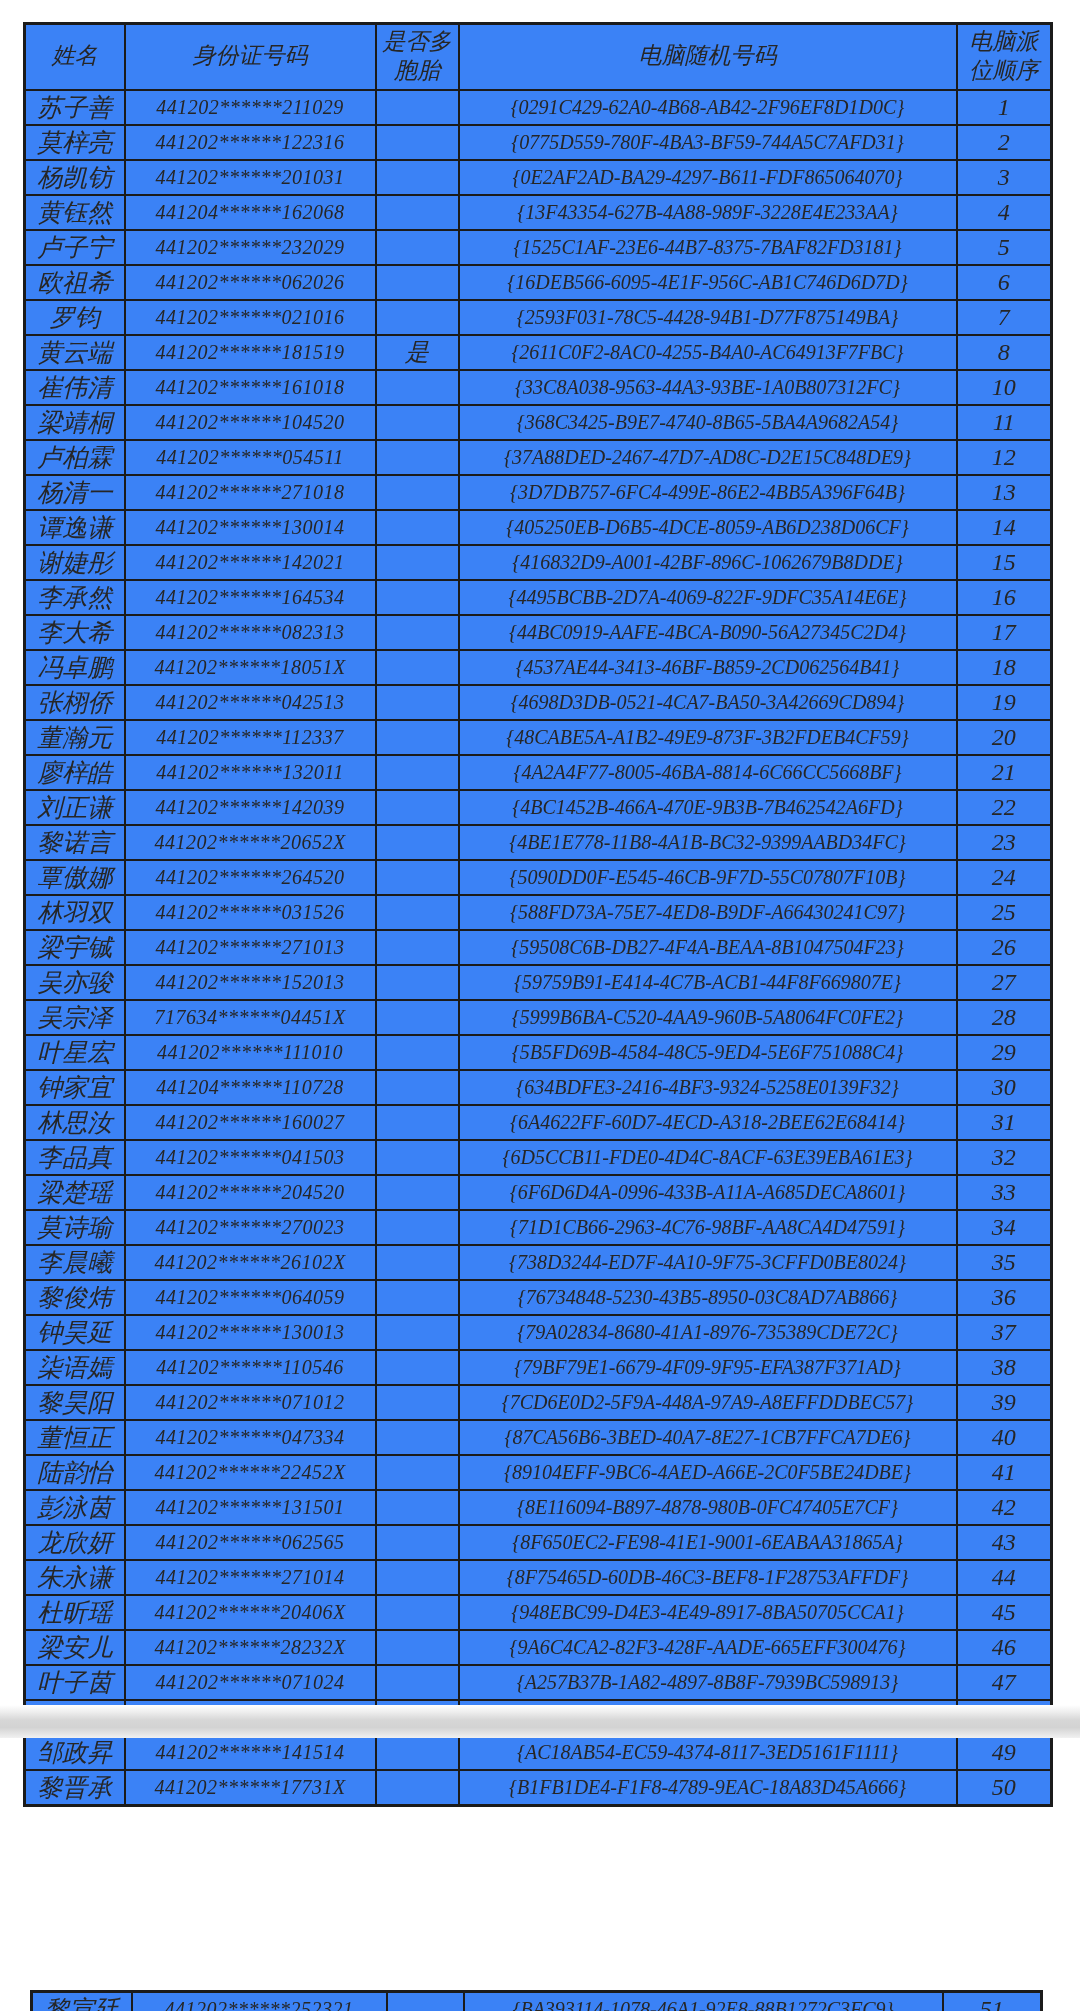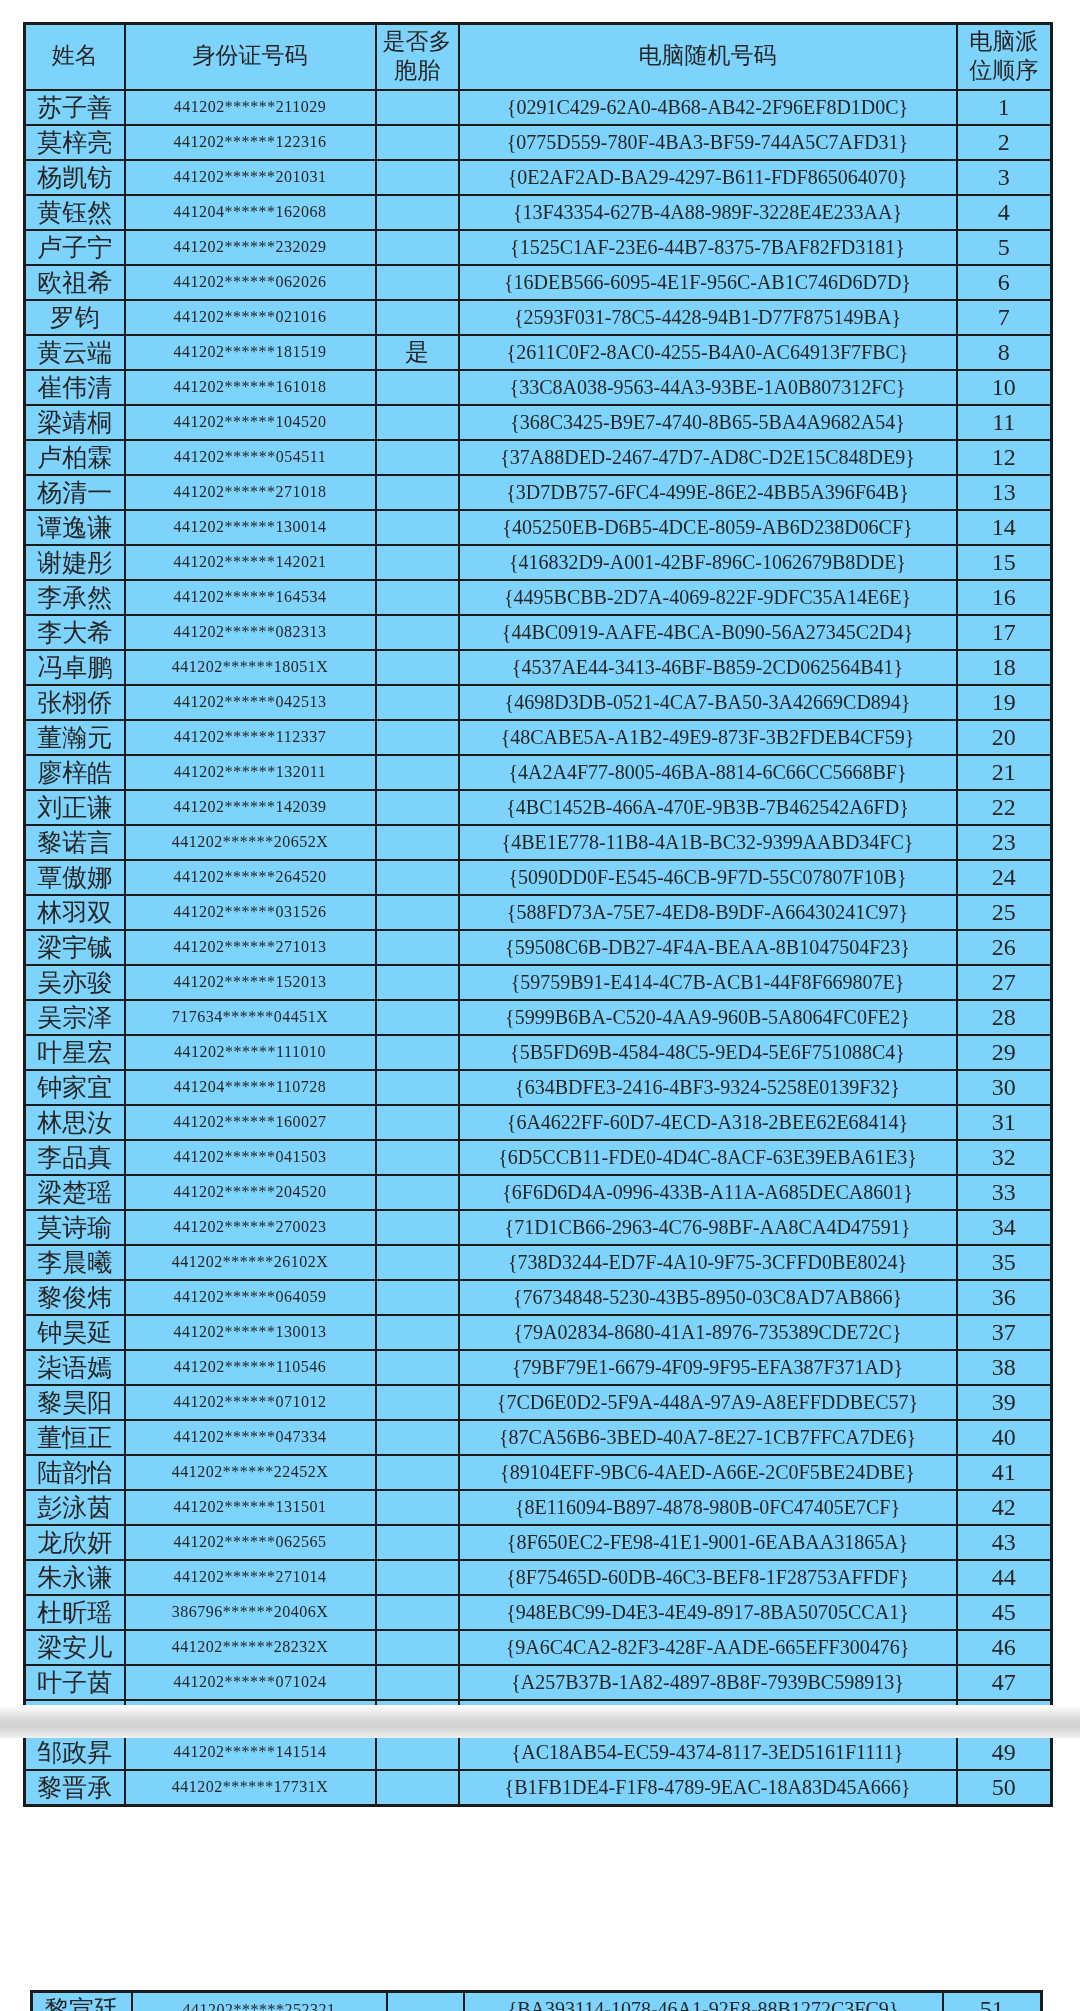"姓名" .lottery-table { background: #7dd3fc -> #3b82f6; font-style: none -> italic }
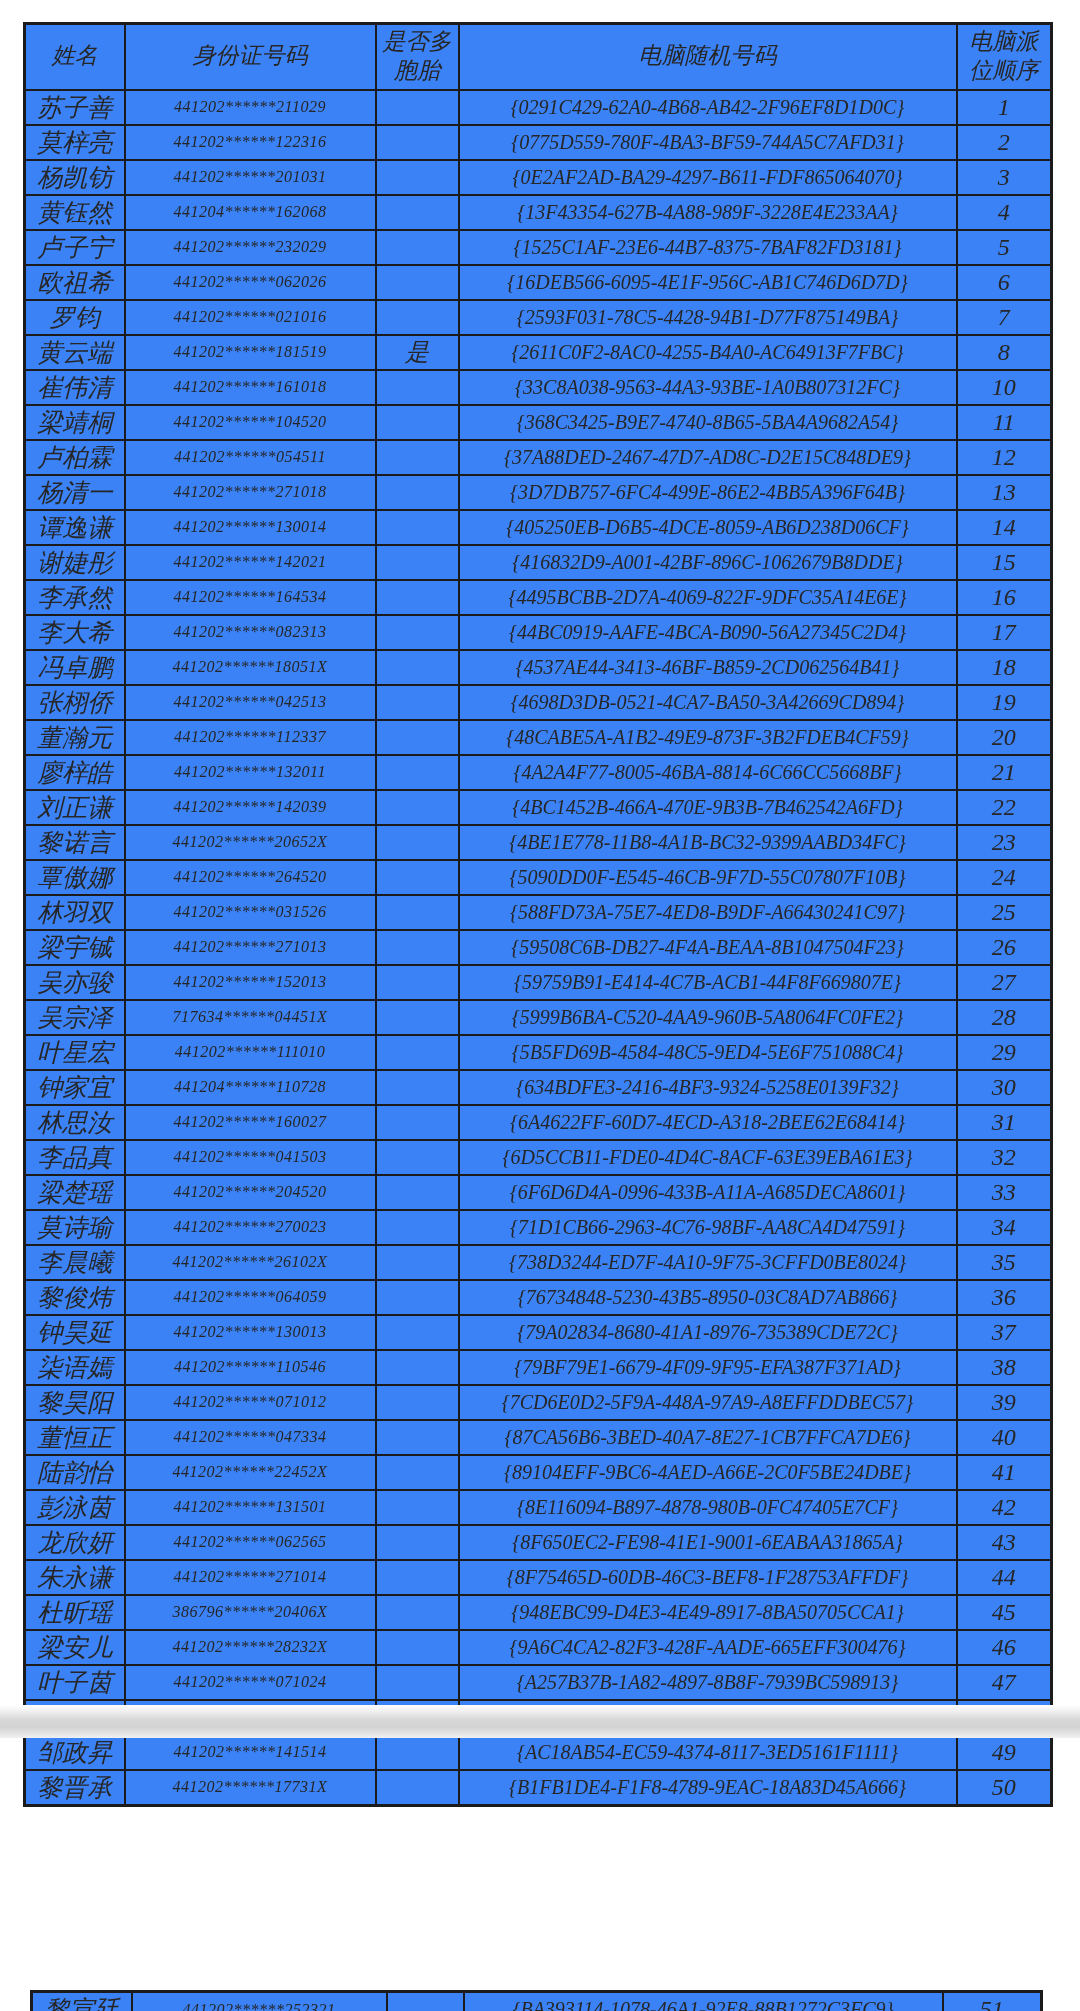"441202******211029" .cell-id { font-size: 16px -> 20px }
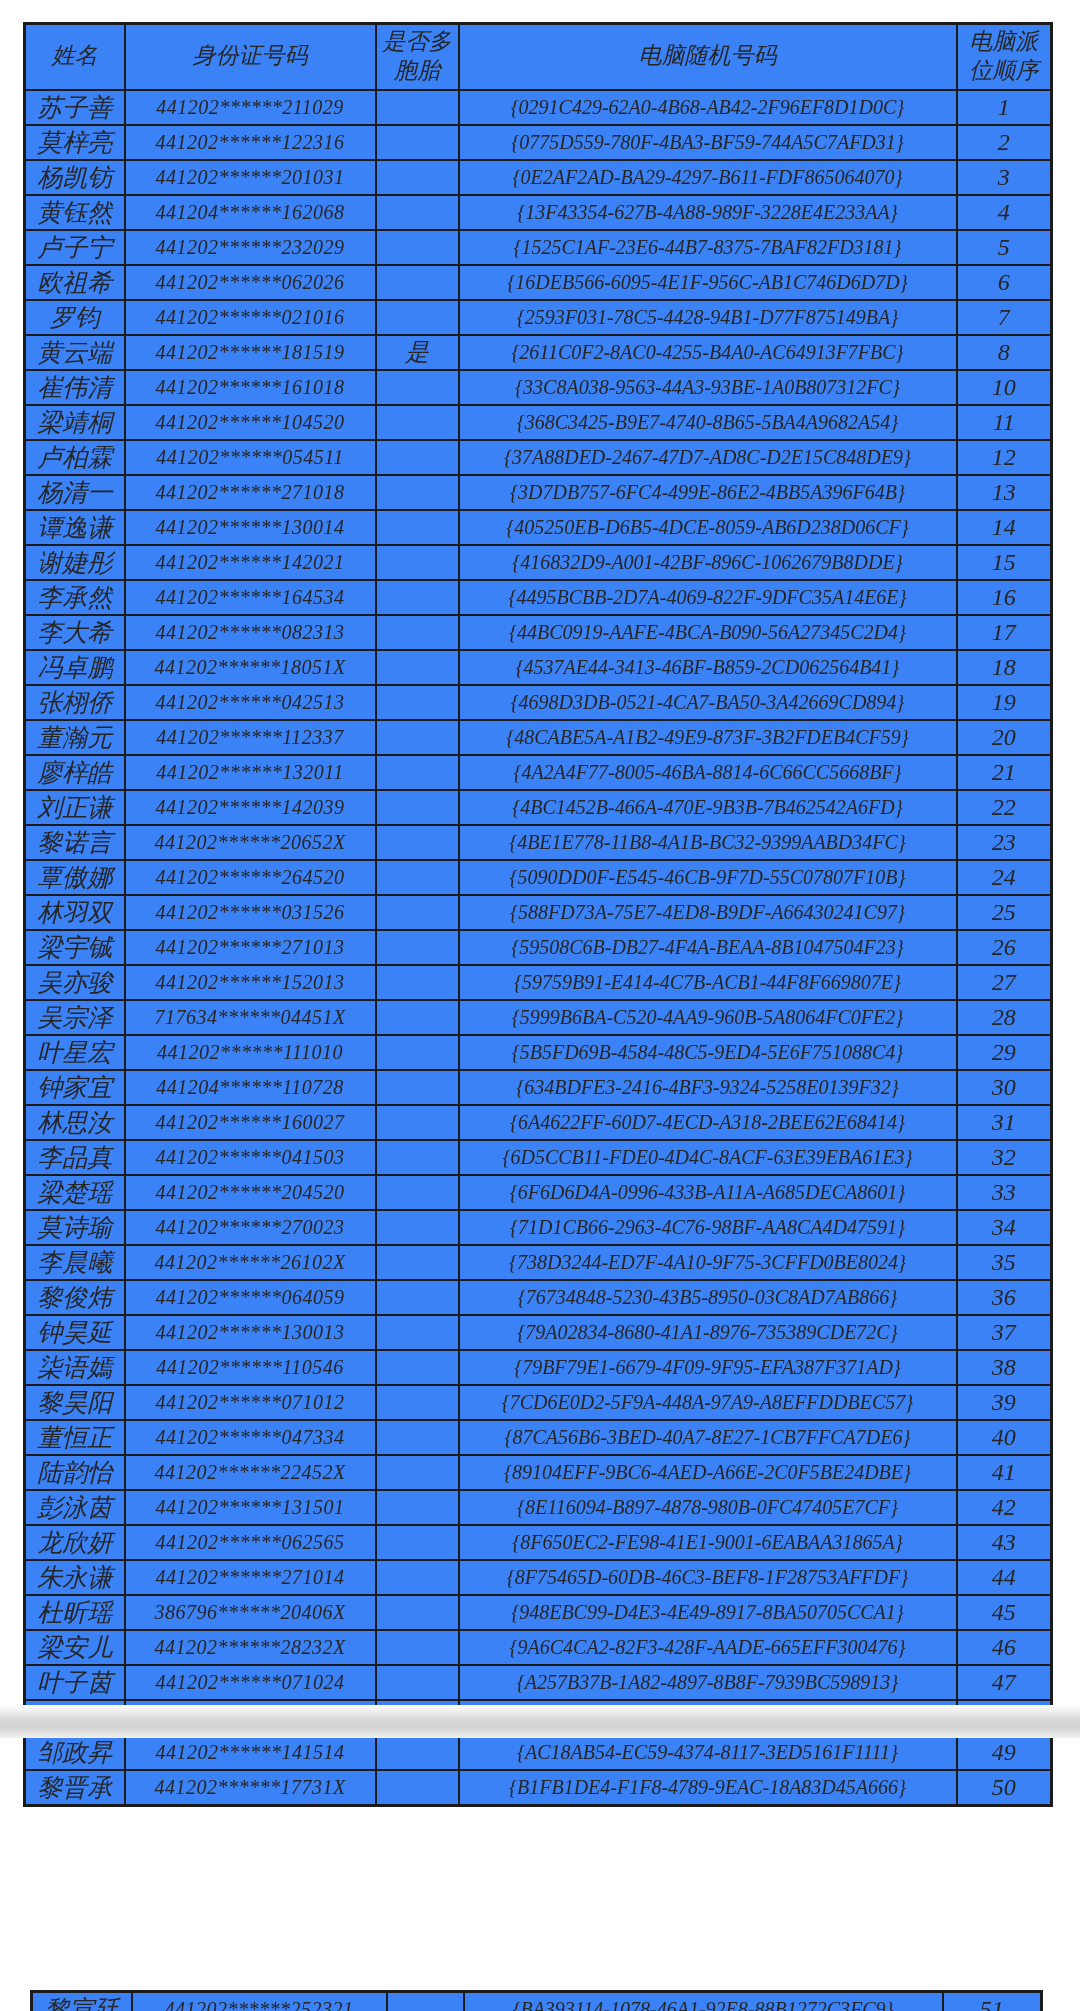"386796******20406X" td.cell-id { text: 386796 -> 441202 }
